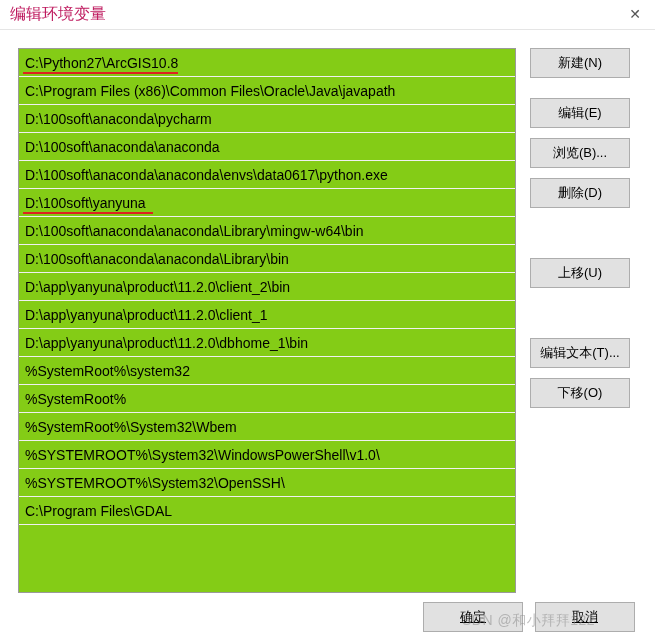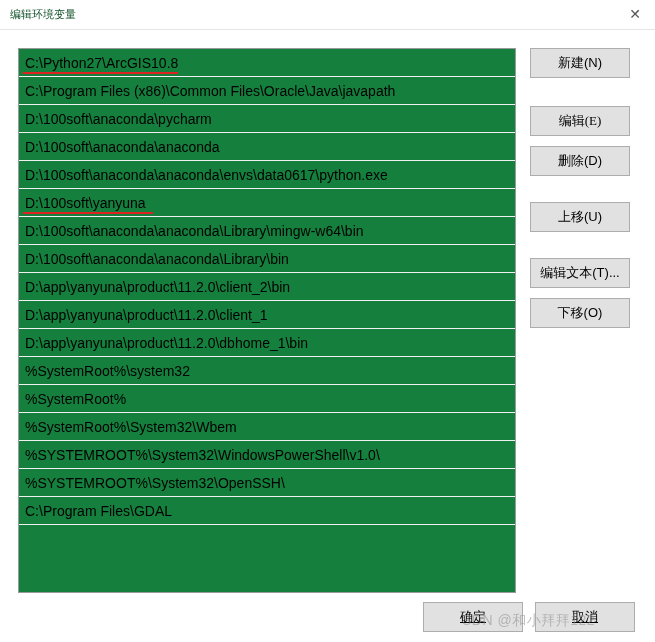"编辑环境变量" .title-text { color: #14532d -> #be185d; font-size: 11px -> 16px }
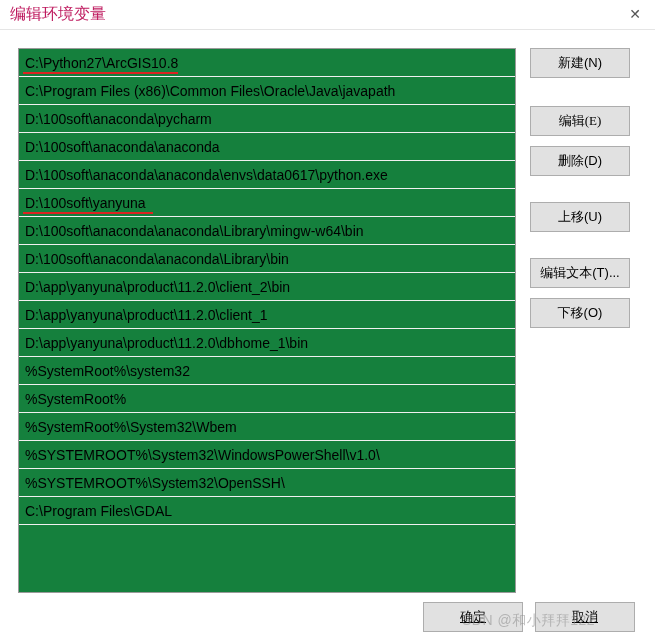"C:\Python27\ArcGIS10.8" .listbox { background: #15803d -> #84cc16 }
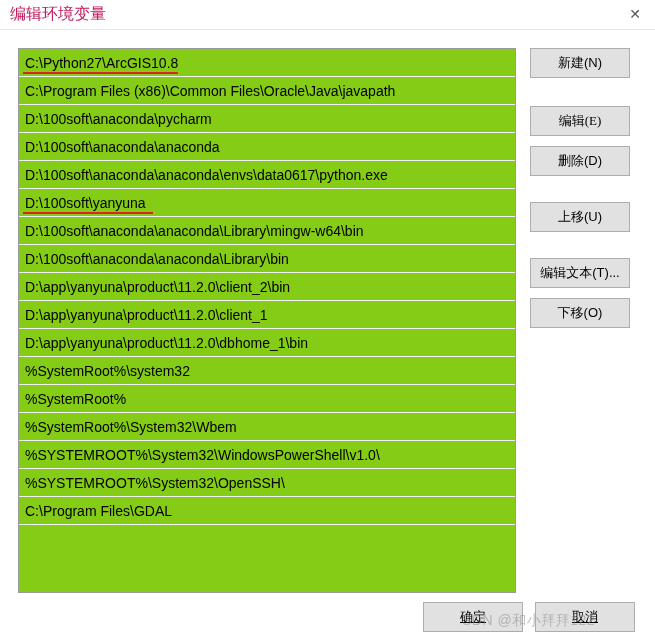"编辑(E)" button.btn { font-family: Liberation Serif, serif -> none; margin-top: 18px -> 10px }
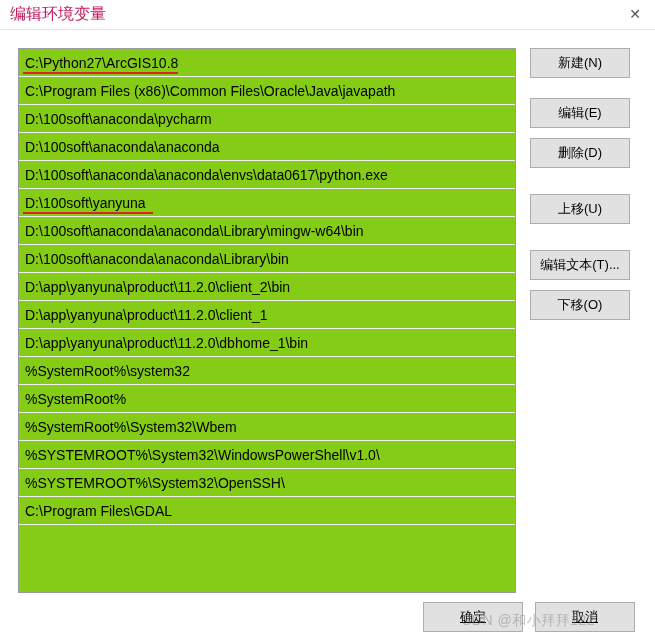"浏览(B)..." button.btn { html: none -> <button>浏览(B)...</button> }
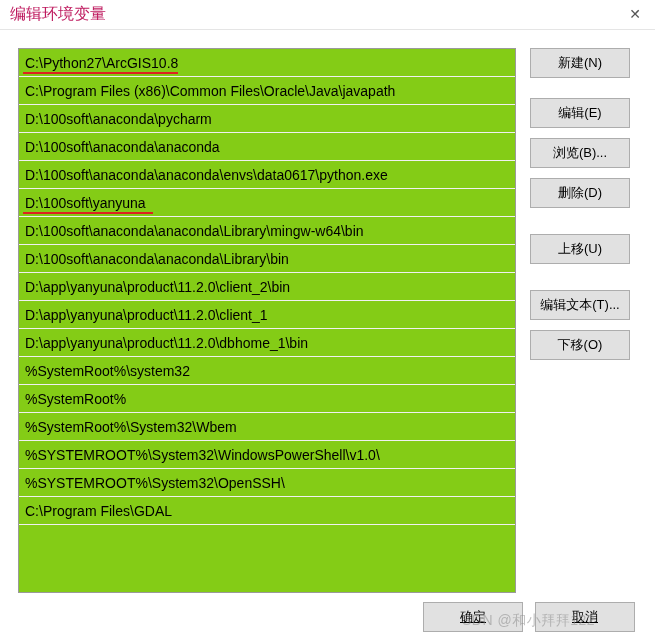"上移(U)" .gap-lg { margin-top: 16px -> 40px }
